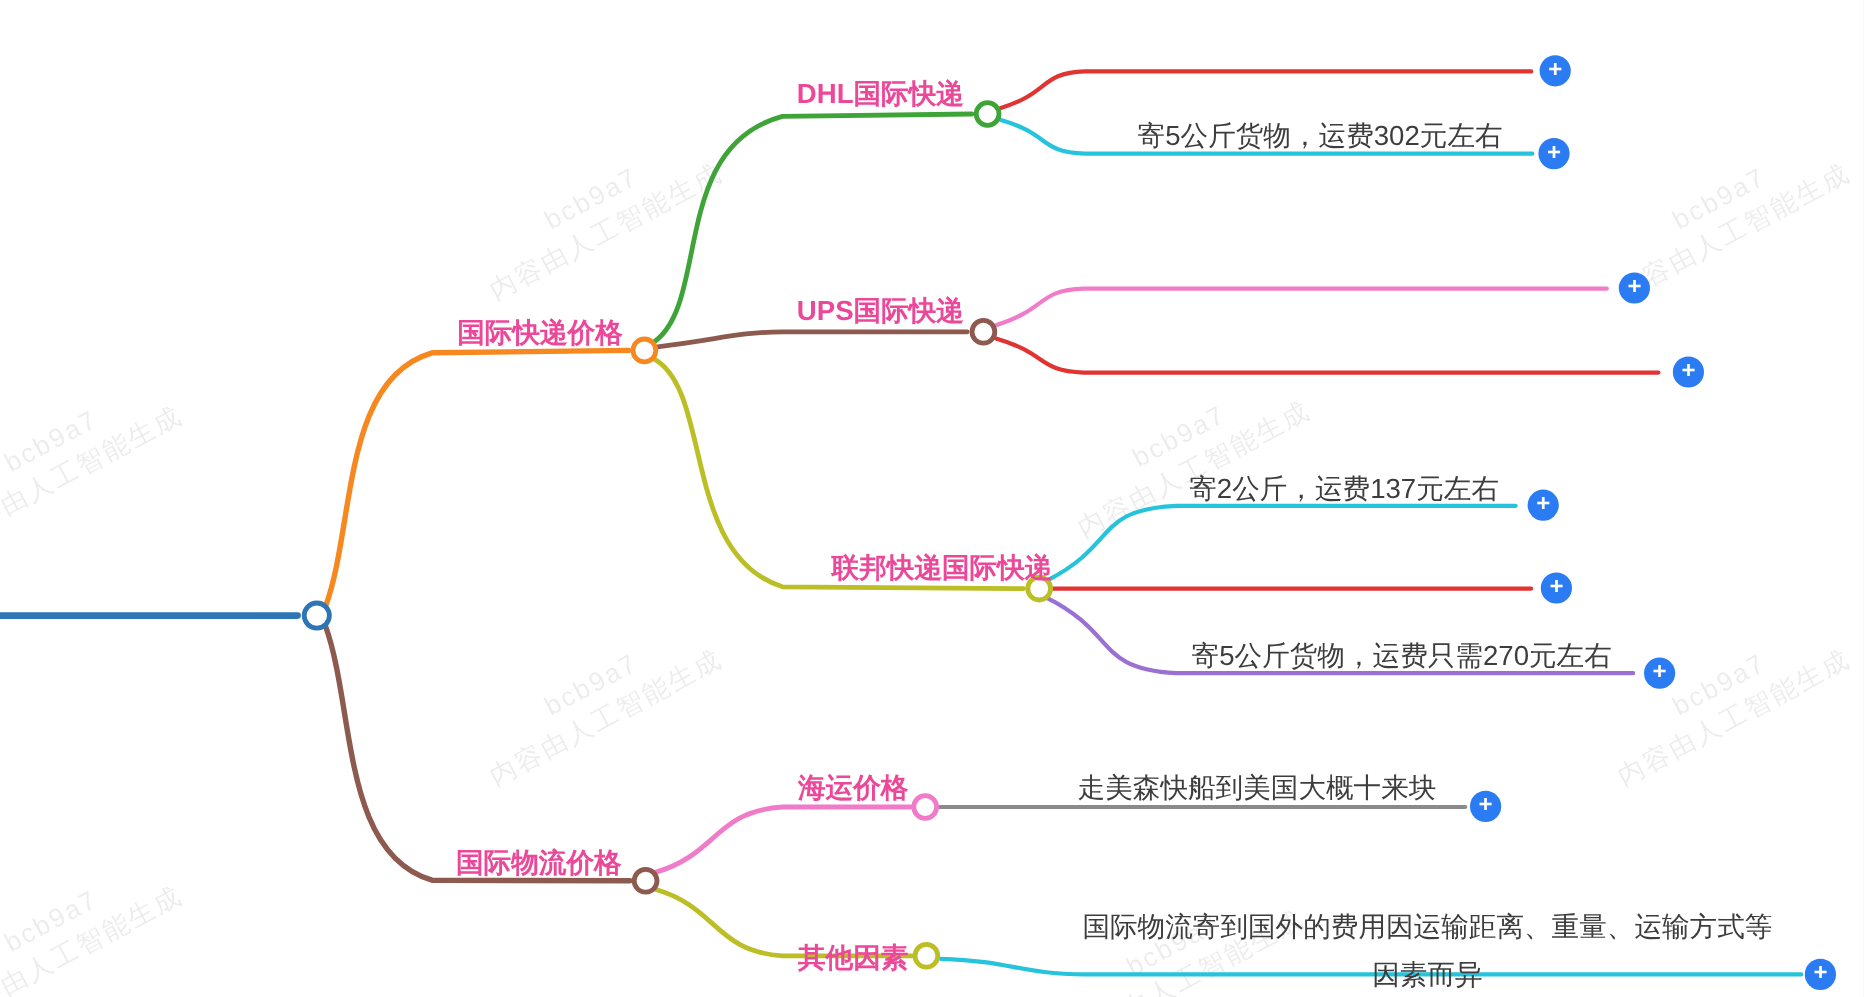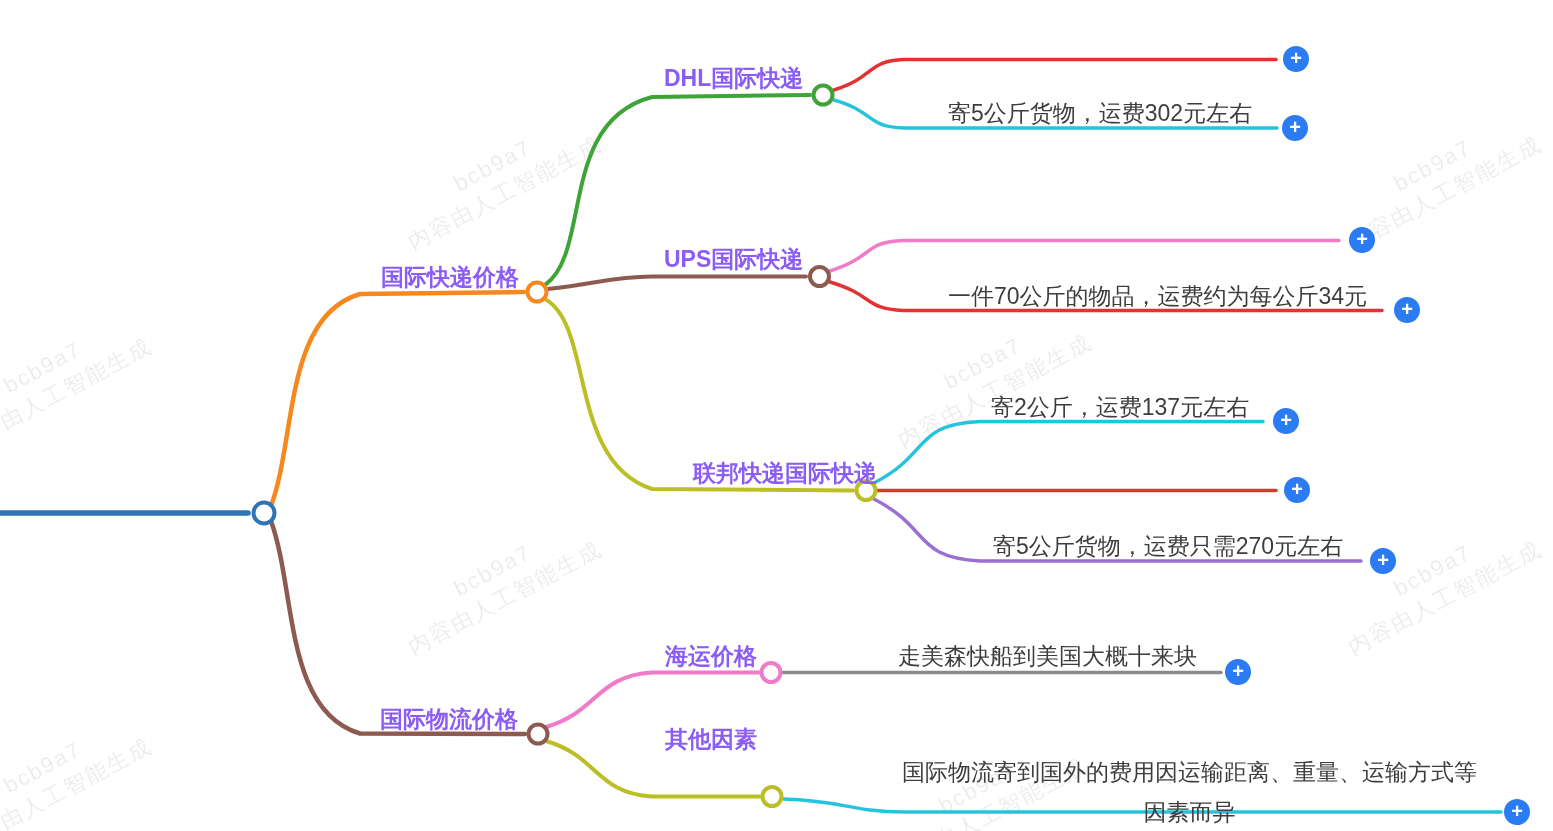"DHL国际快递" .label.bold { color: #8b5cf6 -> #ec4899 }
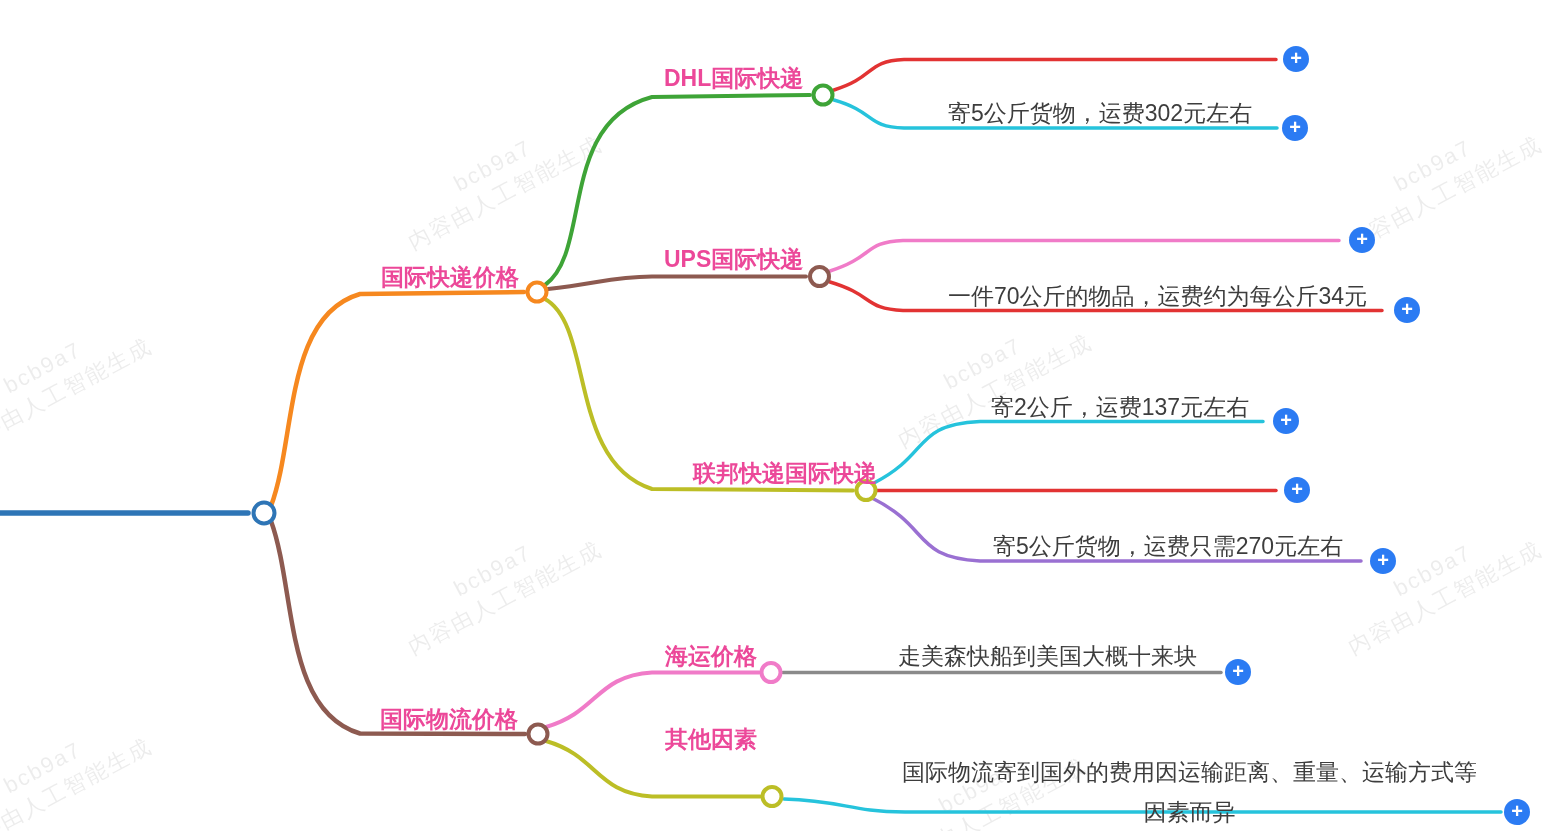"一件70公斤的物品，运费约为每公斤34元" div.label { html: <div>一件70公斤的物品，运费约为每公斤34元</div> -> none }
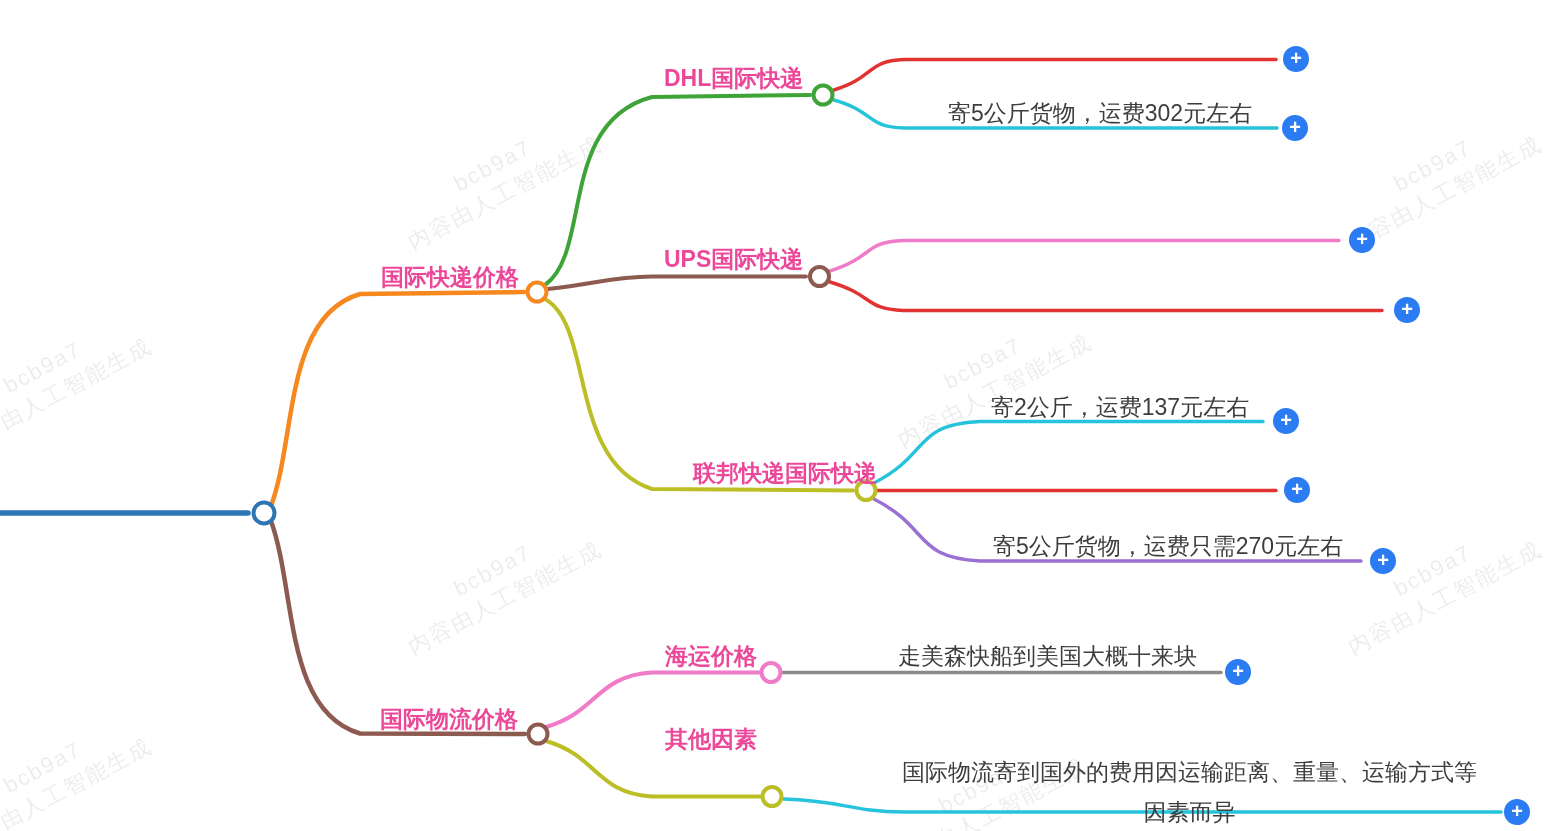"其他因素" div.label { top: 726px -> 785px }
